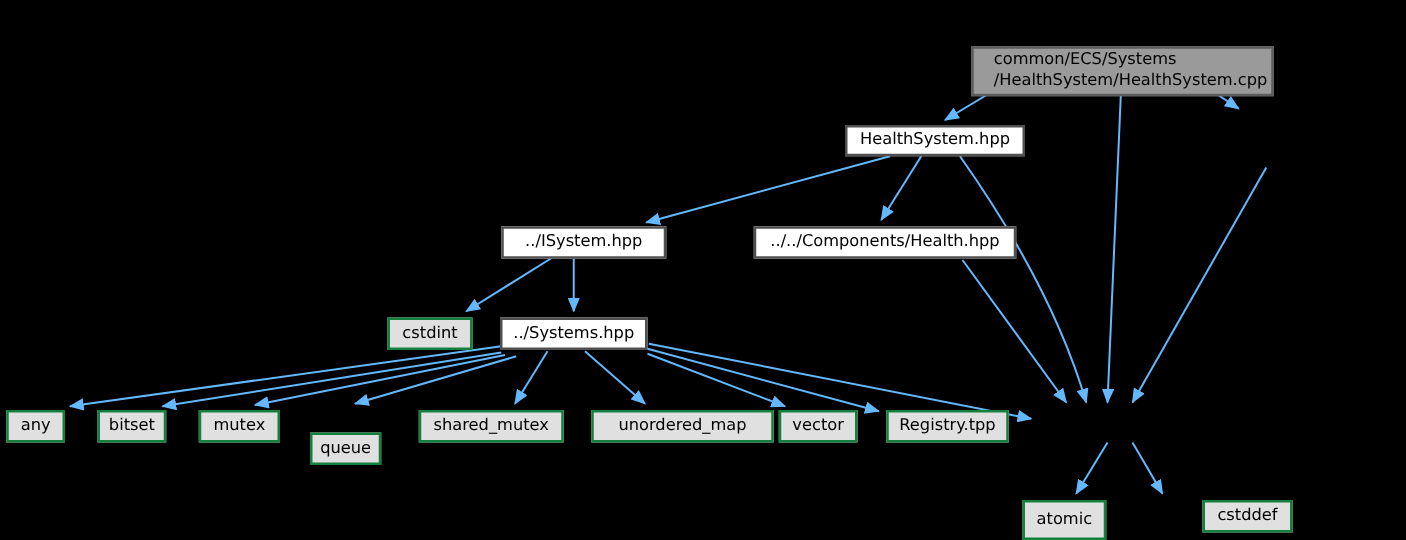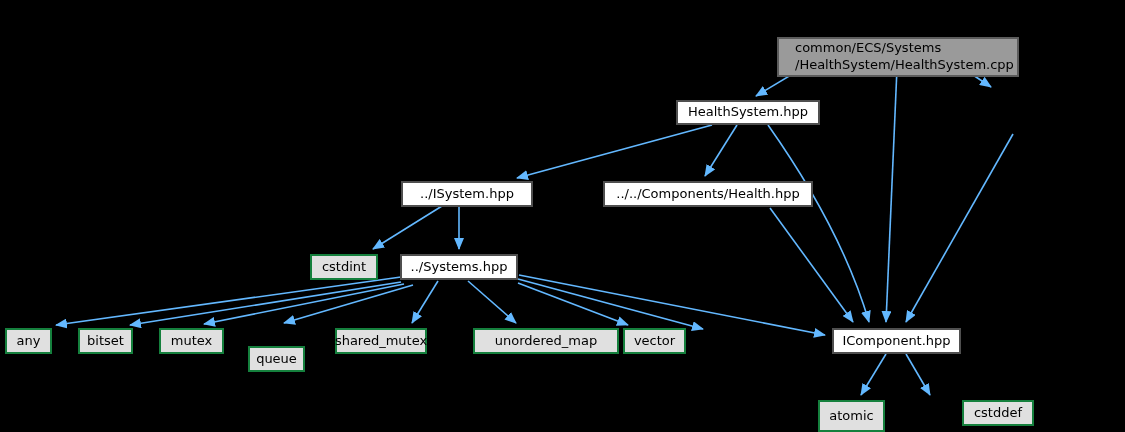"shared_mutex" div.node { width: 92px -> 116px }
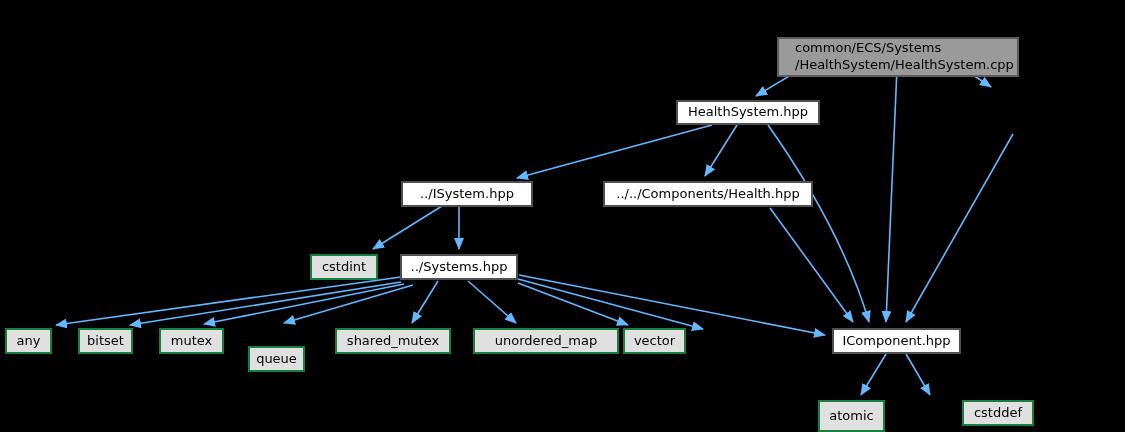"Registry.tpp" div.node { html: none -> <div>Registry.tpp</div> }
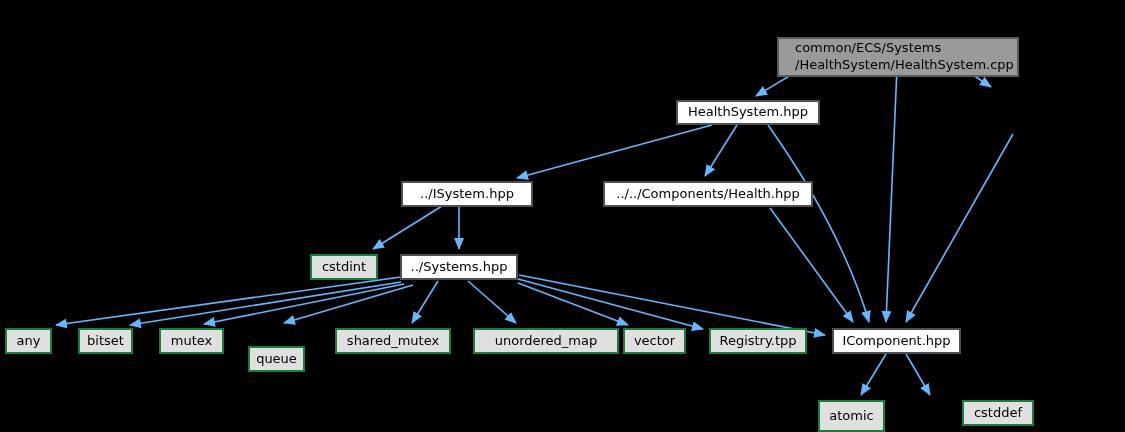"IComponent.hpp" div.node { html: <div>IComponent.hpp</div> -> none }
